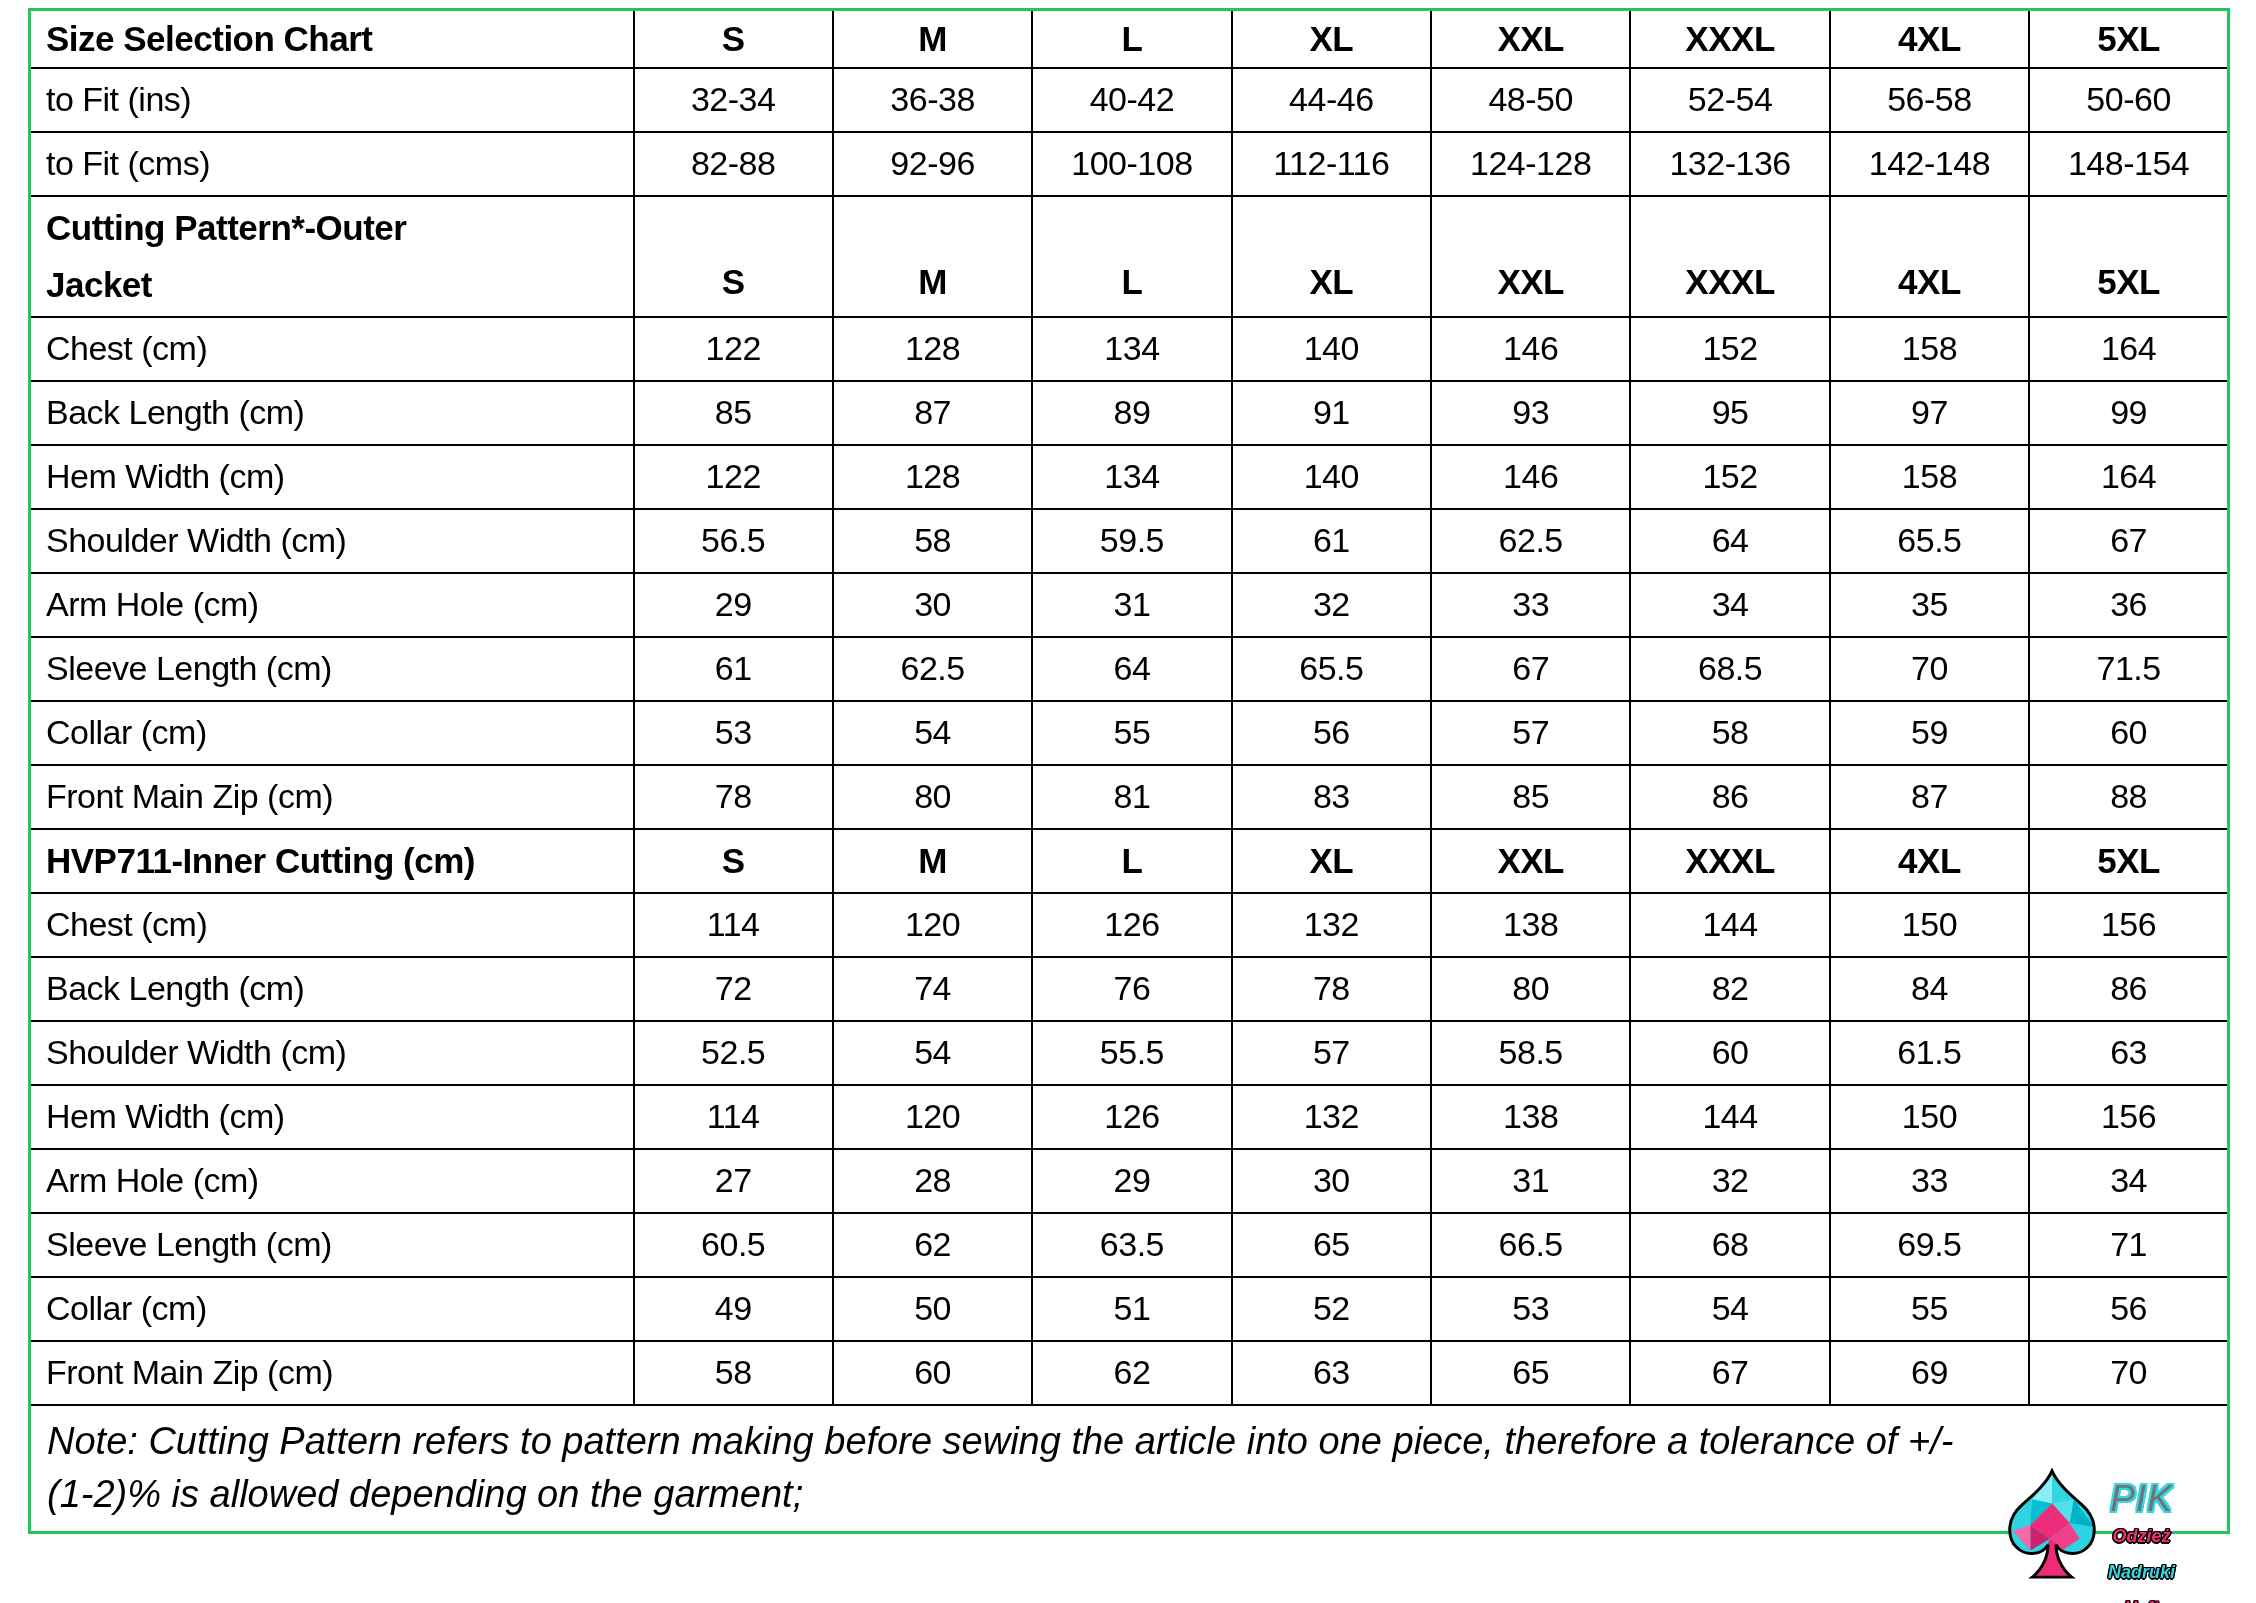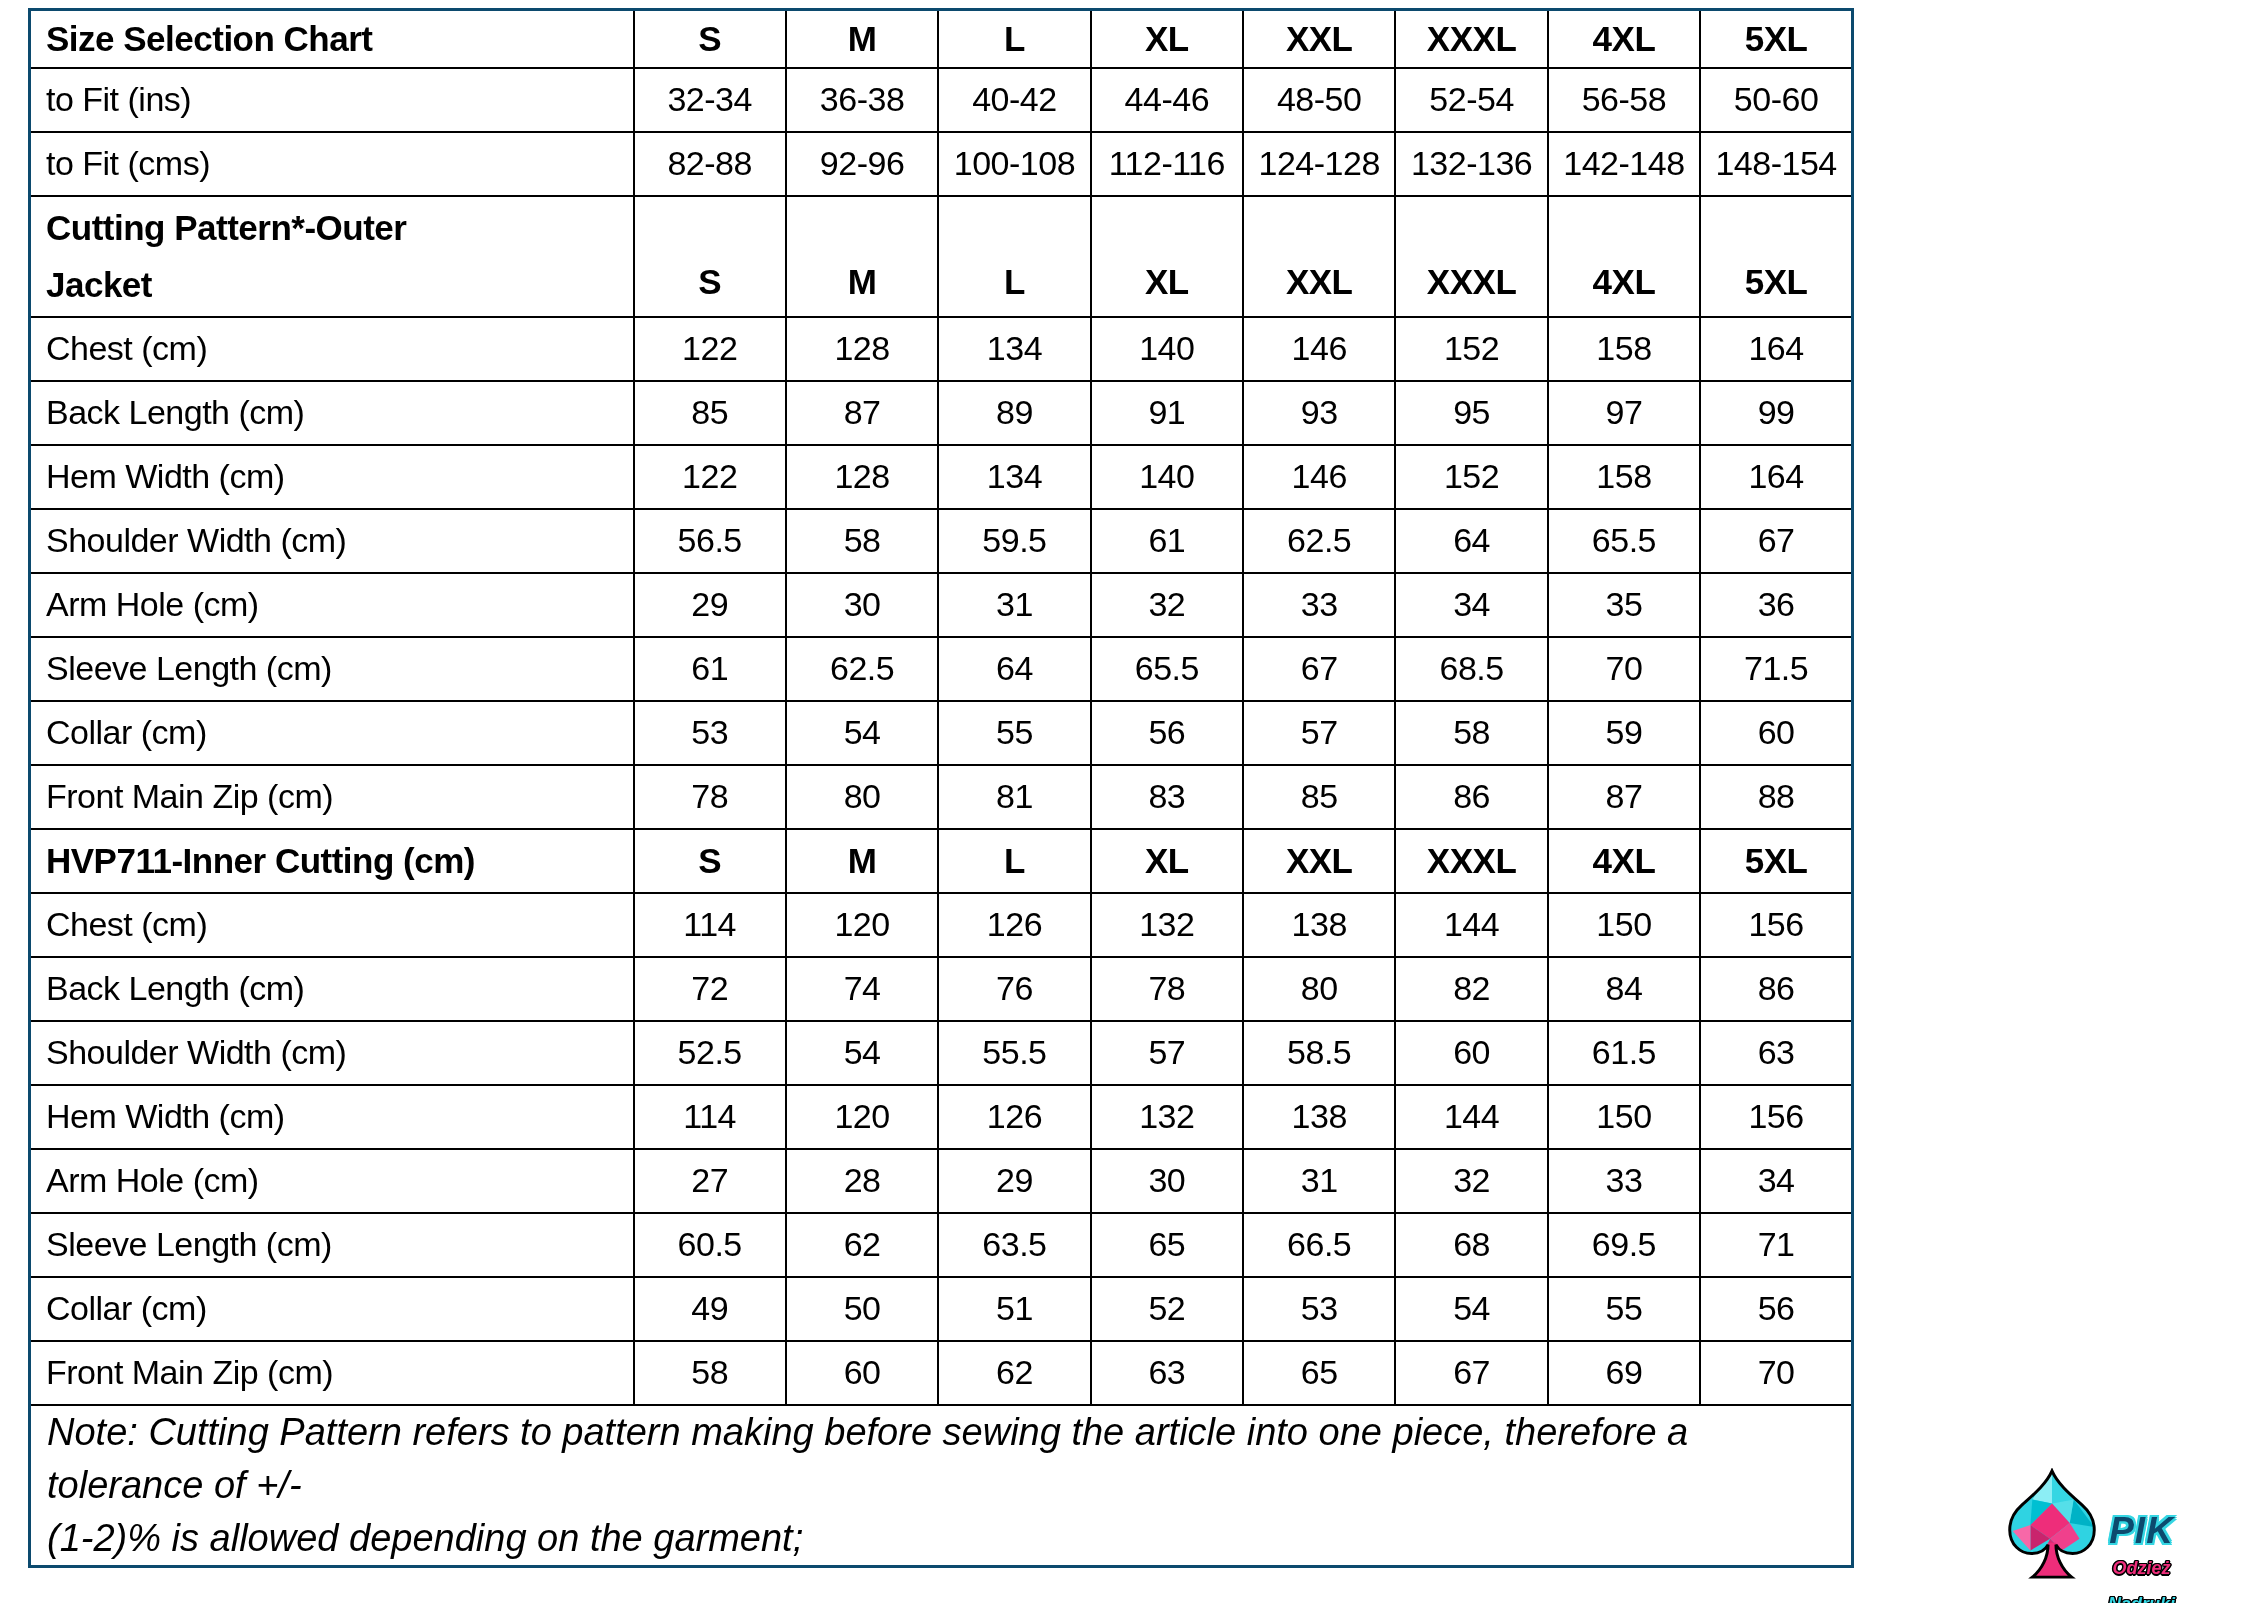"Size Selection Chart" table.size-chart { border: 3px solid #0c4a6e -> 3px solid #22c55e; width: 1826px -> 2202px }
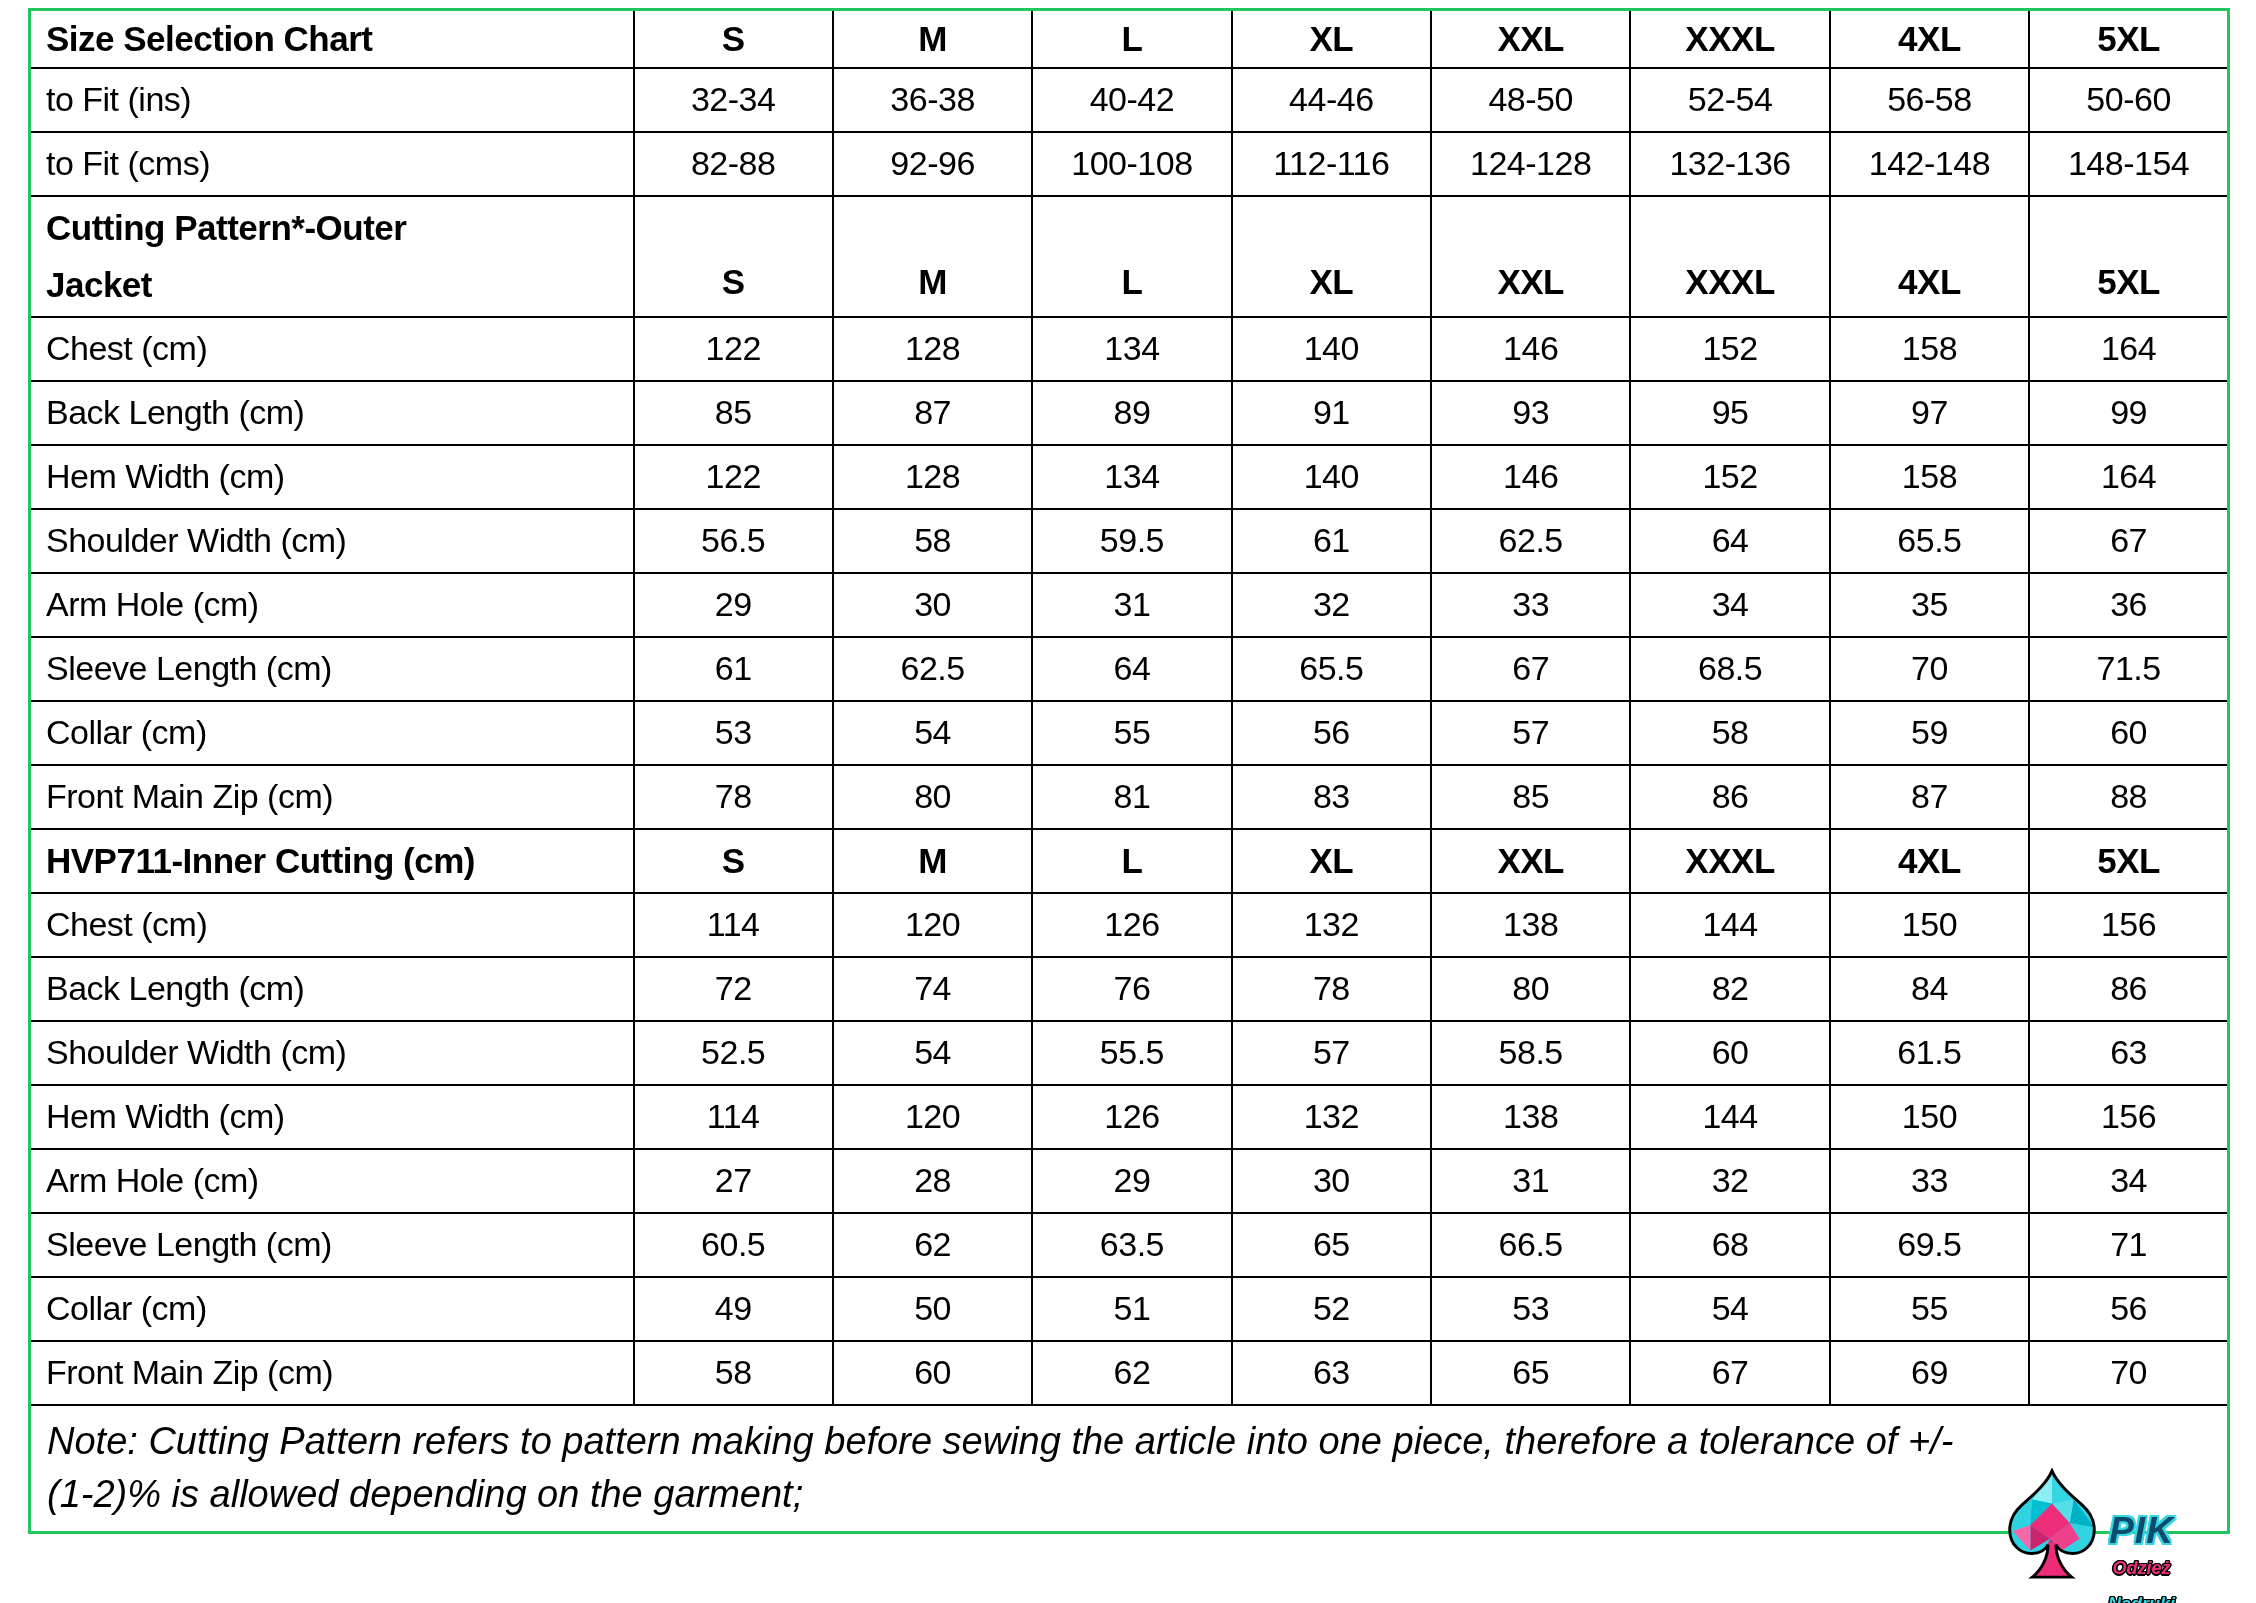"PIK" .pik { color: #0c4a6e -> #737373; font-weight: bold -> normal; margin-top: 32px -> none }
